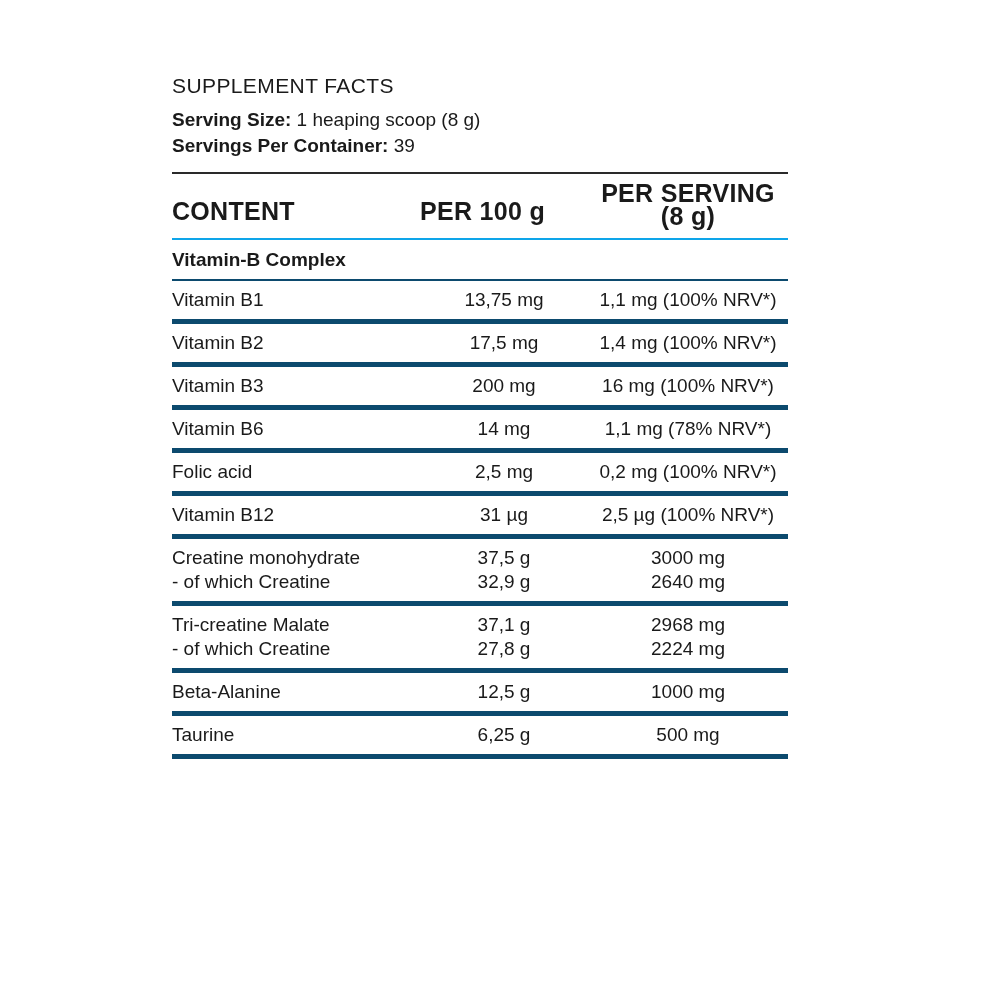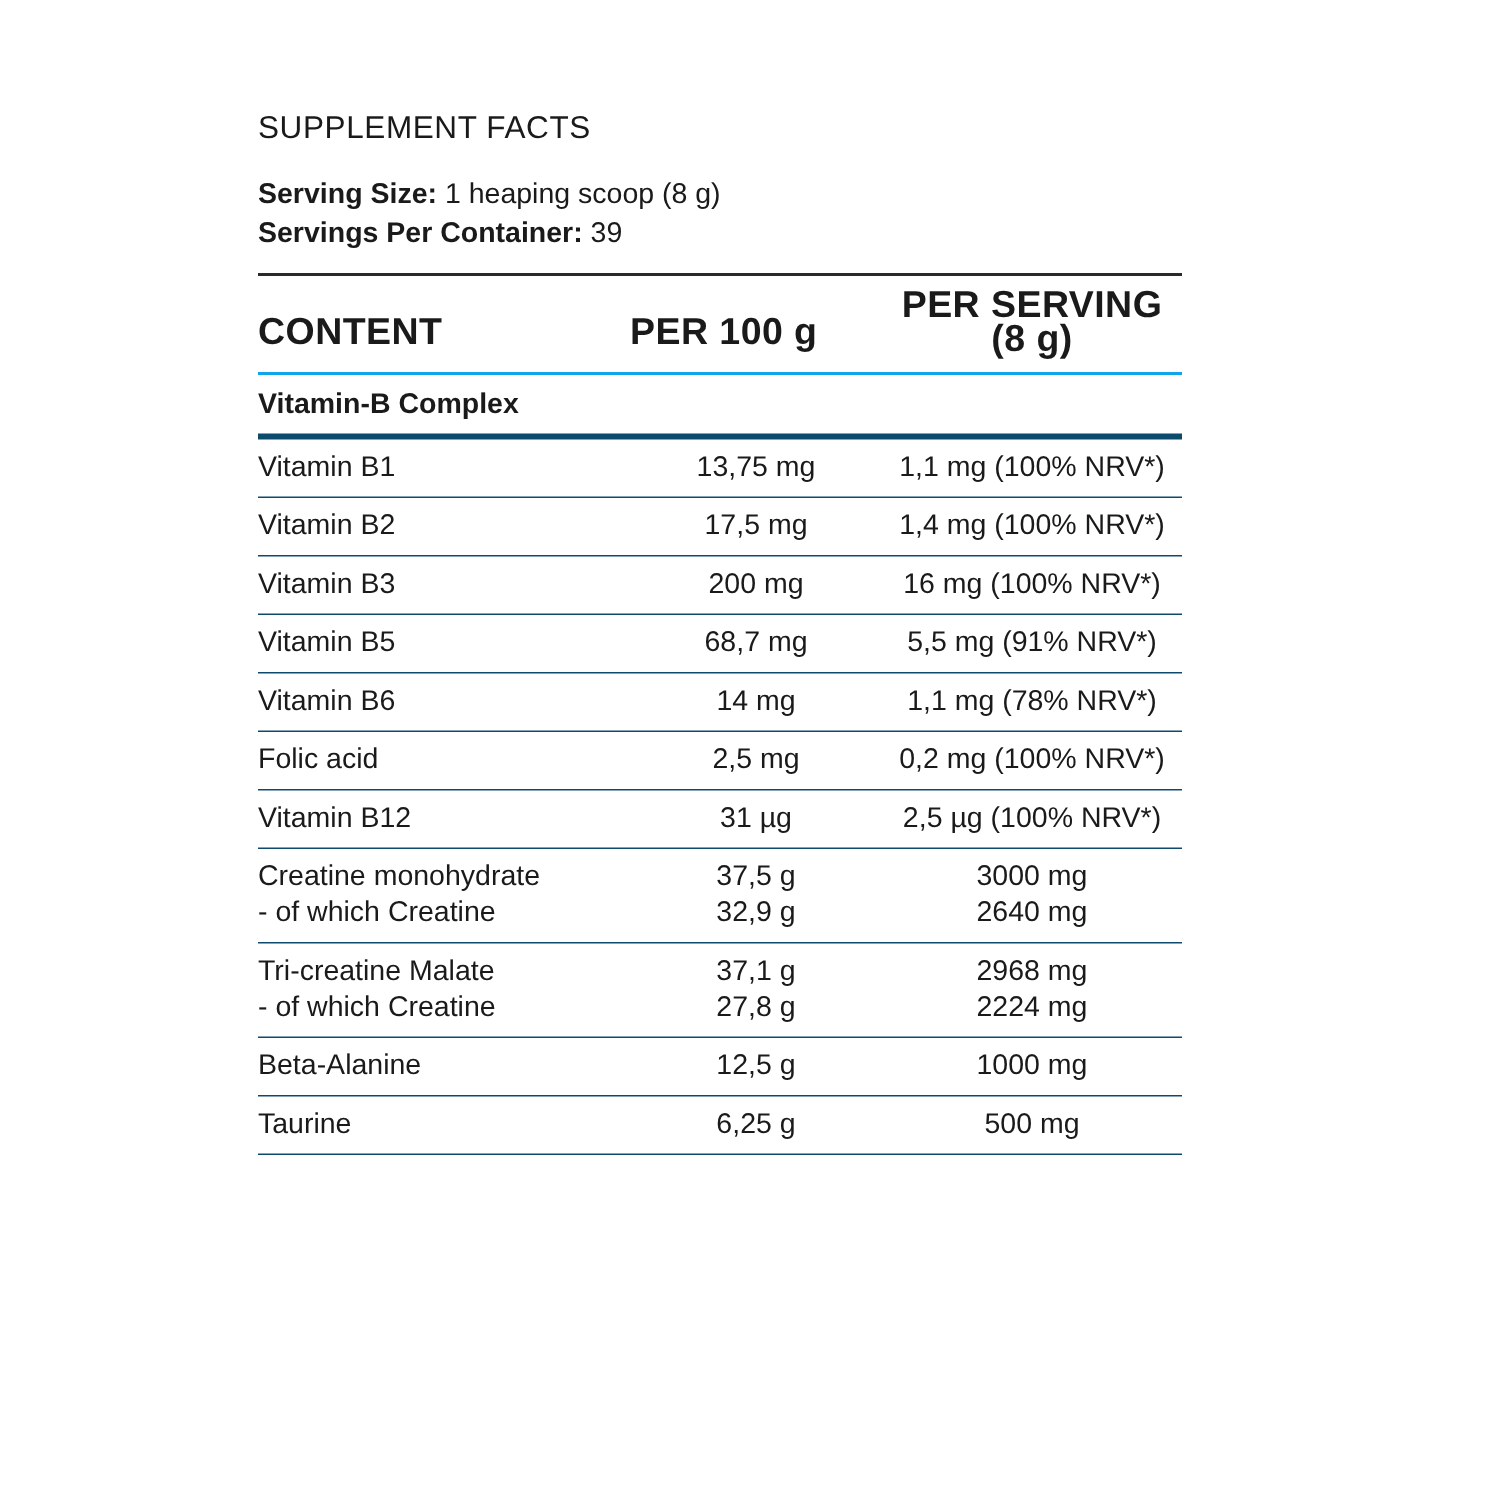"SUPPLEMENT FACTS" .title { margin-bottom: 19px -> 9px }
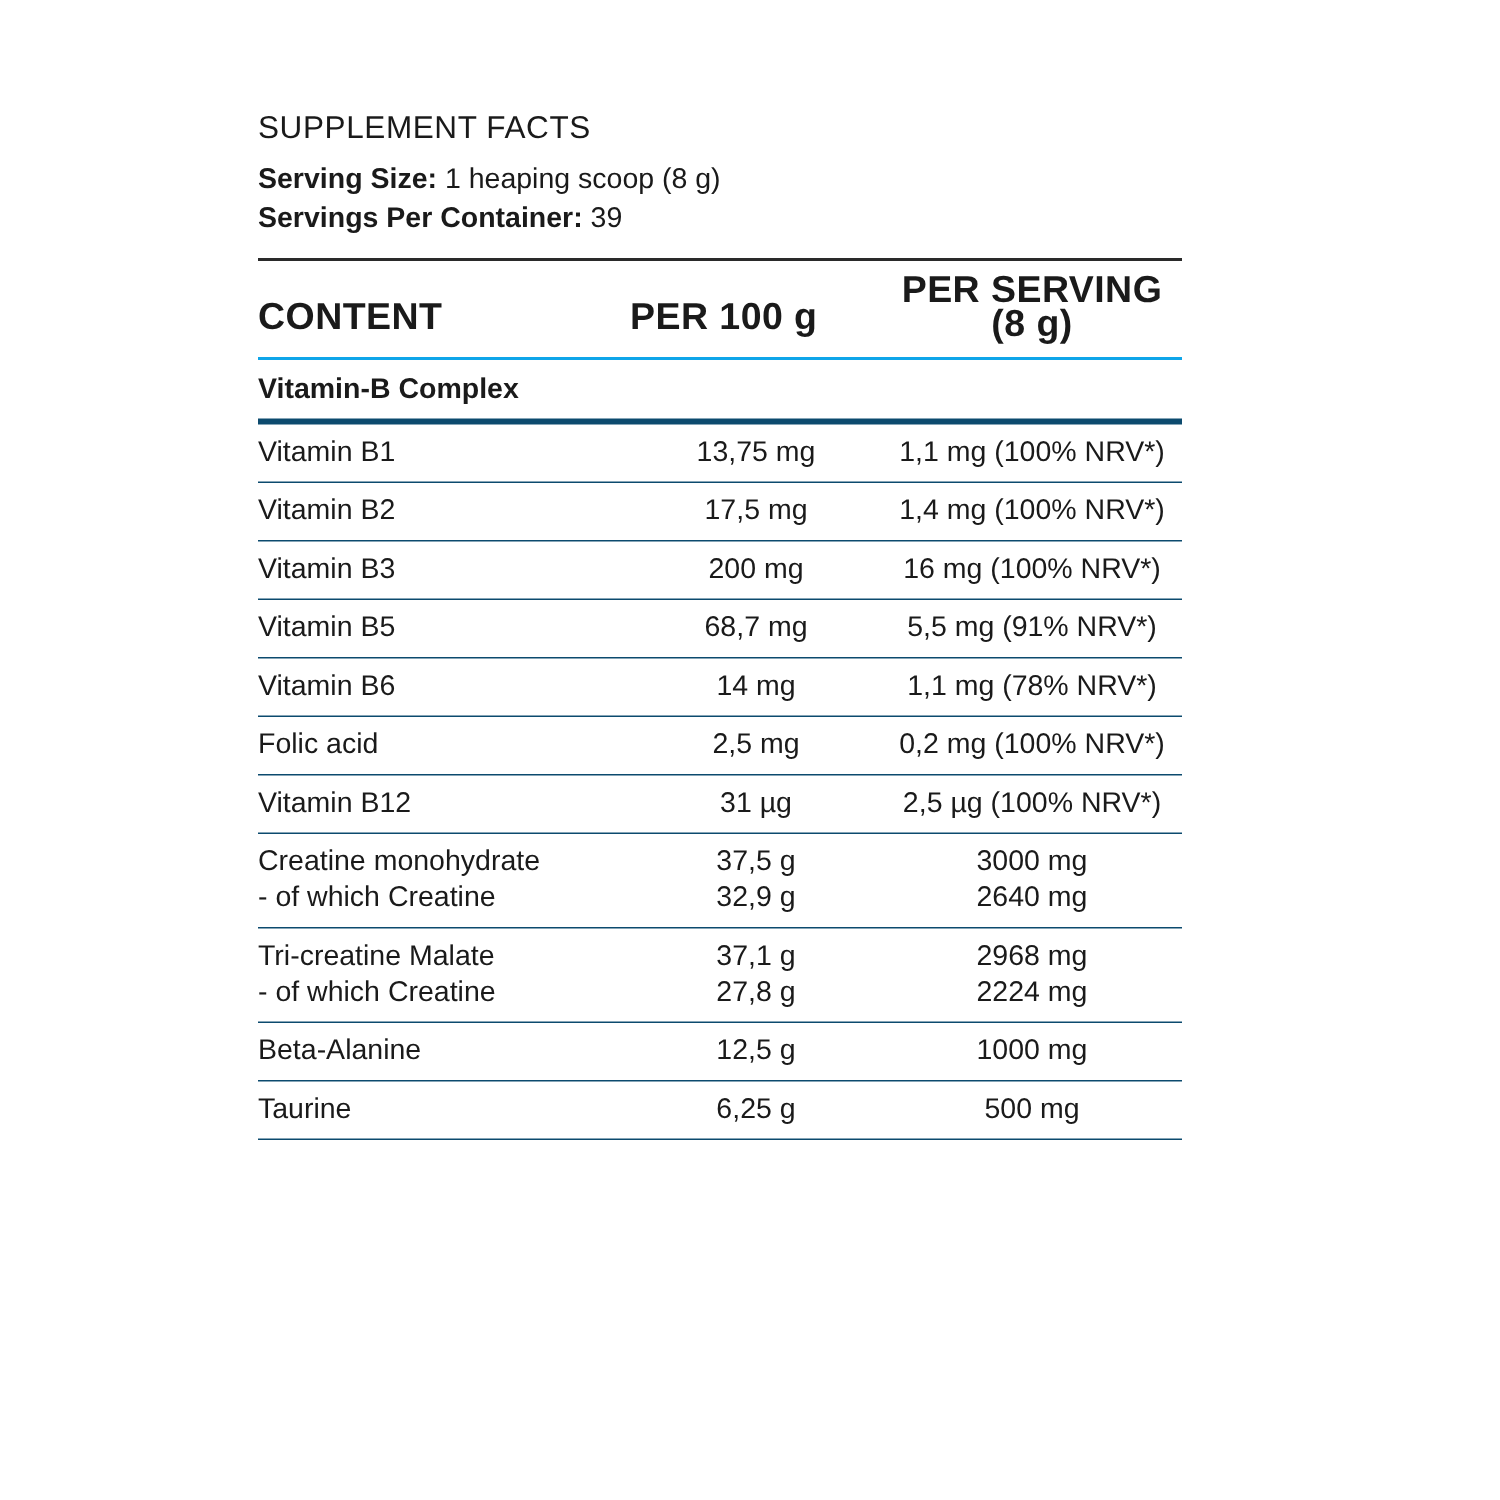"Vitamin-B Complex" tr.group-row td { border-bottom: 4px solid #0c4a6e -> 2px solid #0c4a6e }
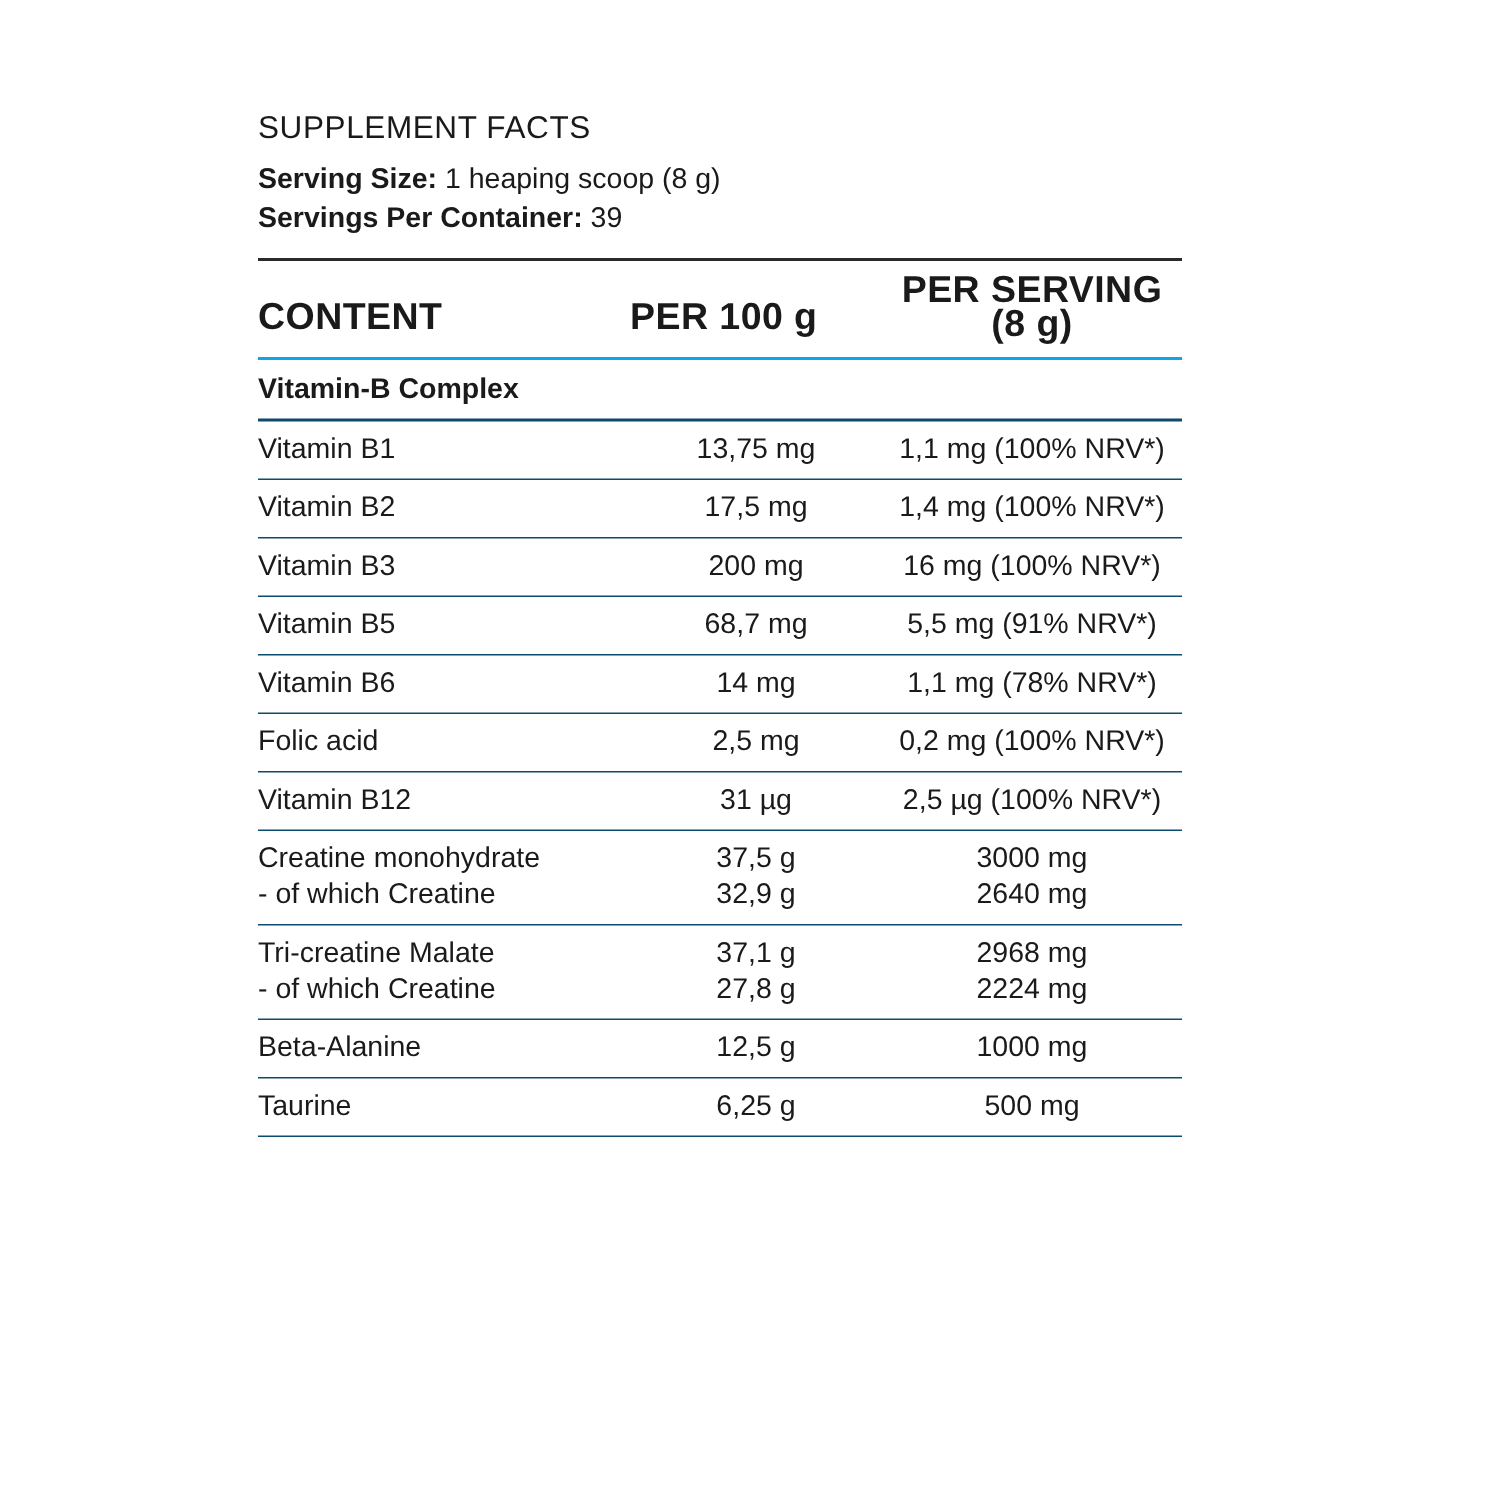"Vitamin B1" tr.data-row td { border-bottom: 1px solid #0c4a6e -> 5px solid #0c4a6e }
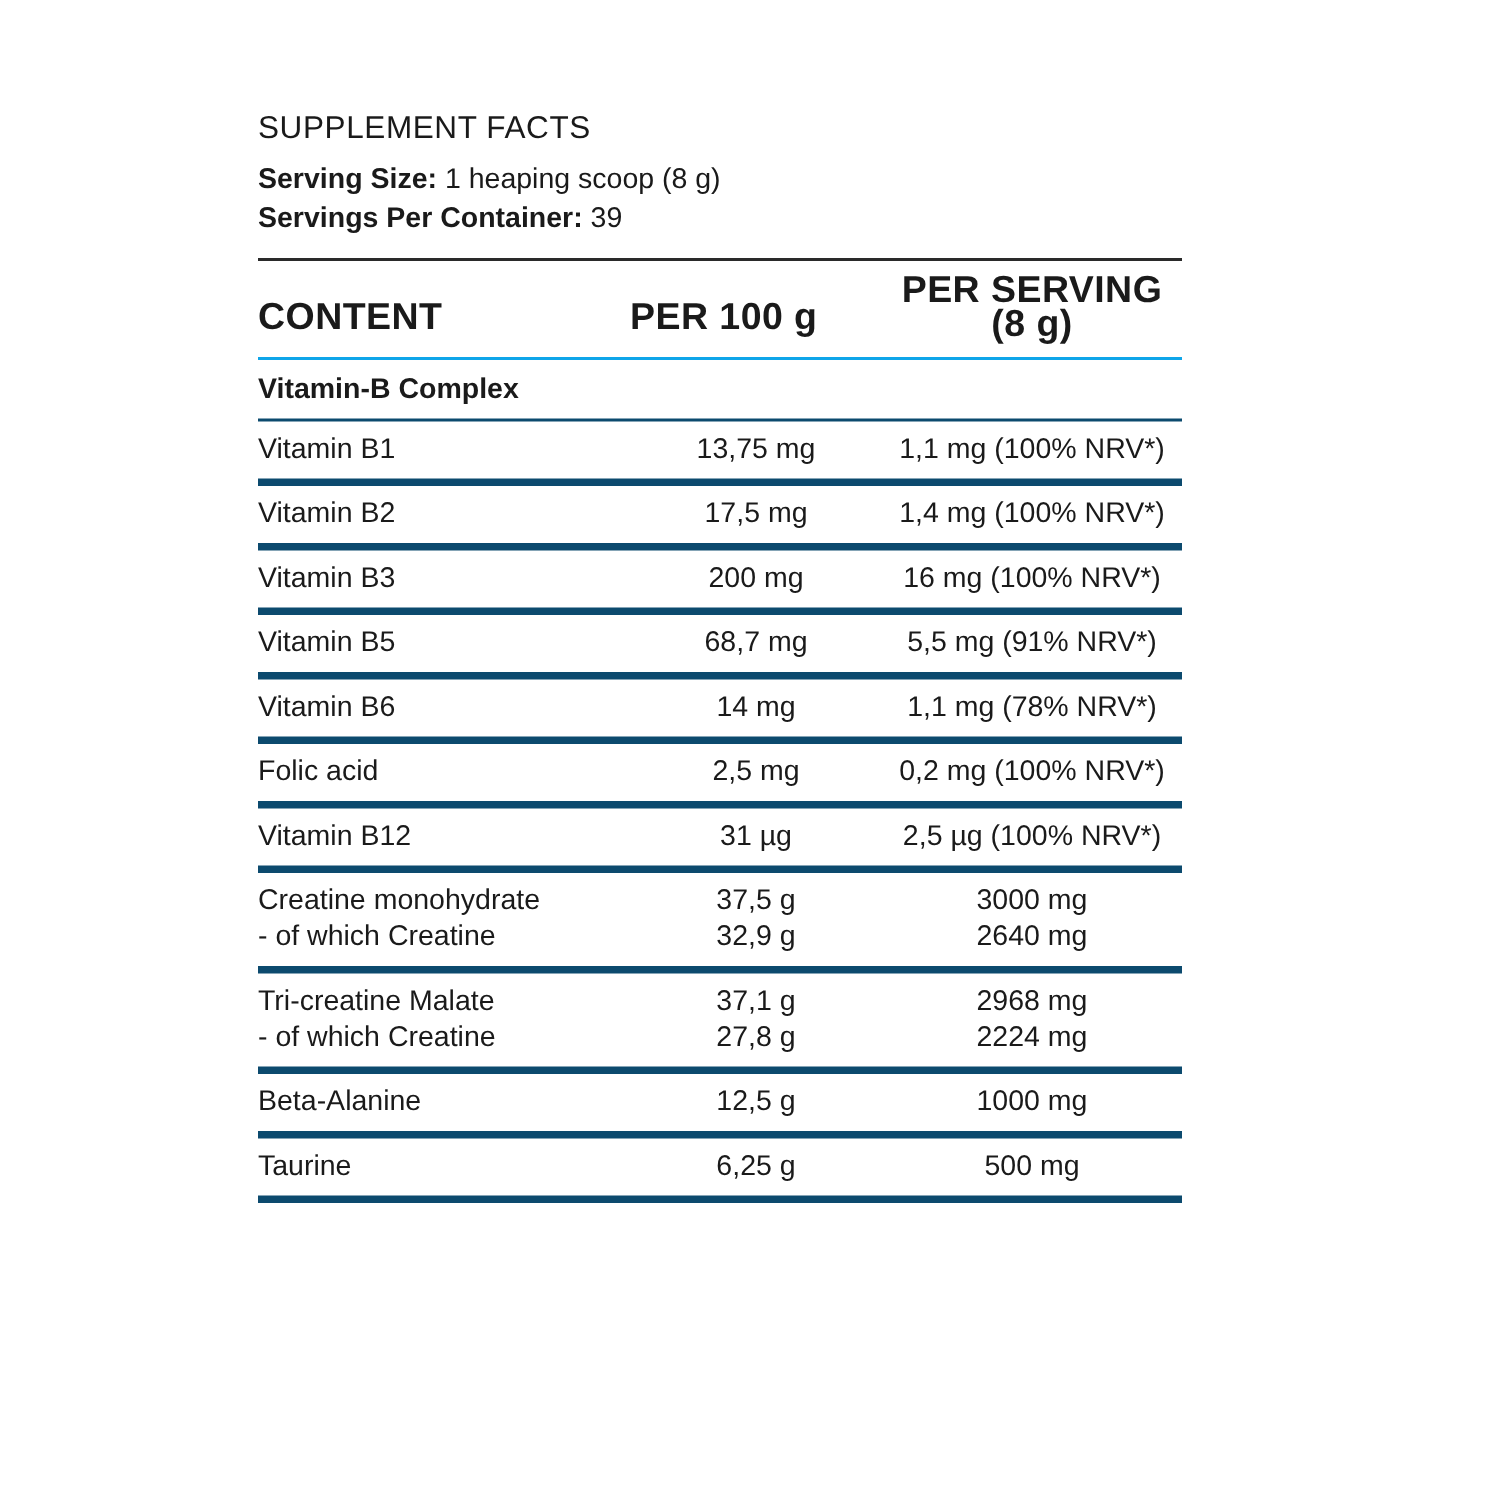"Vitamin B5" tr.data-row { html: <tr> <td>Vitamin B5</td> <td>68,7 mg</td> <td>5,5 mg (91% NRV*)</td> </tr> -> none }
